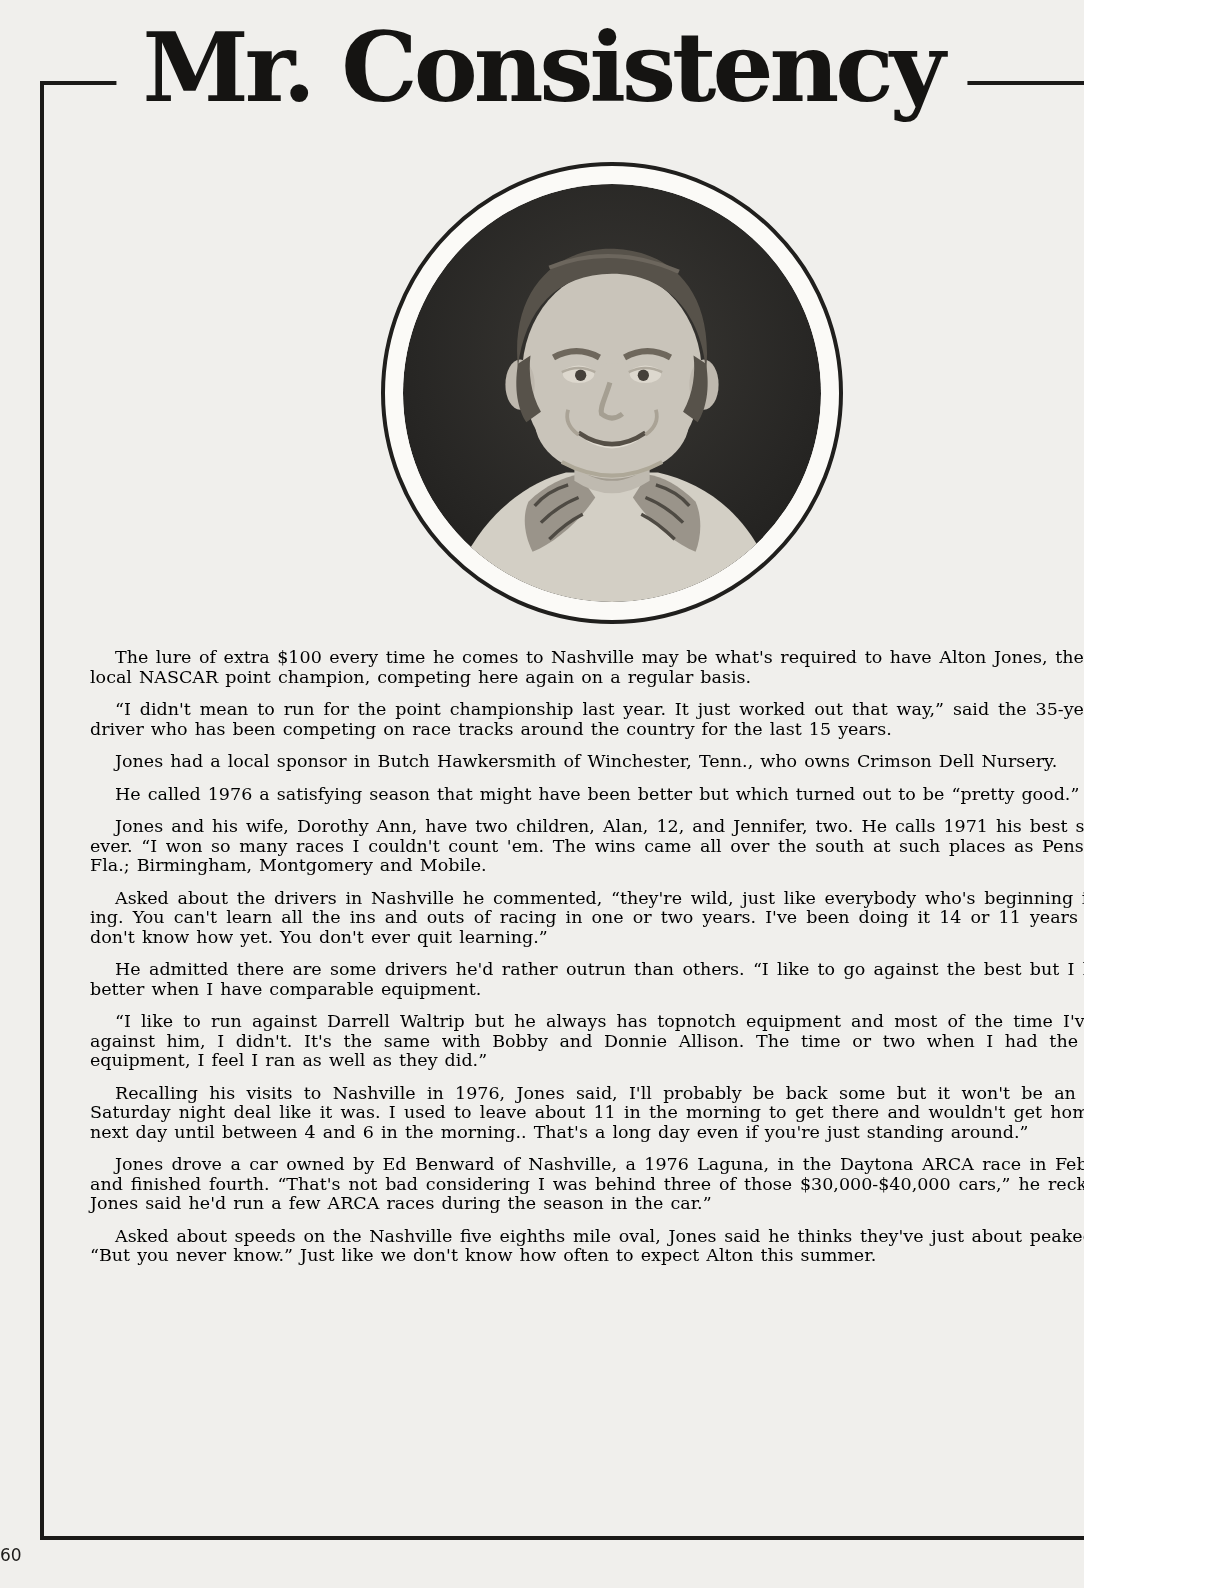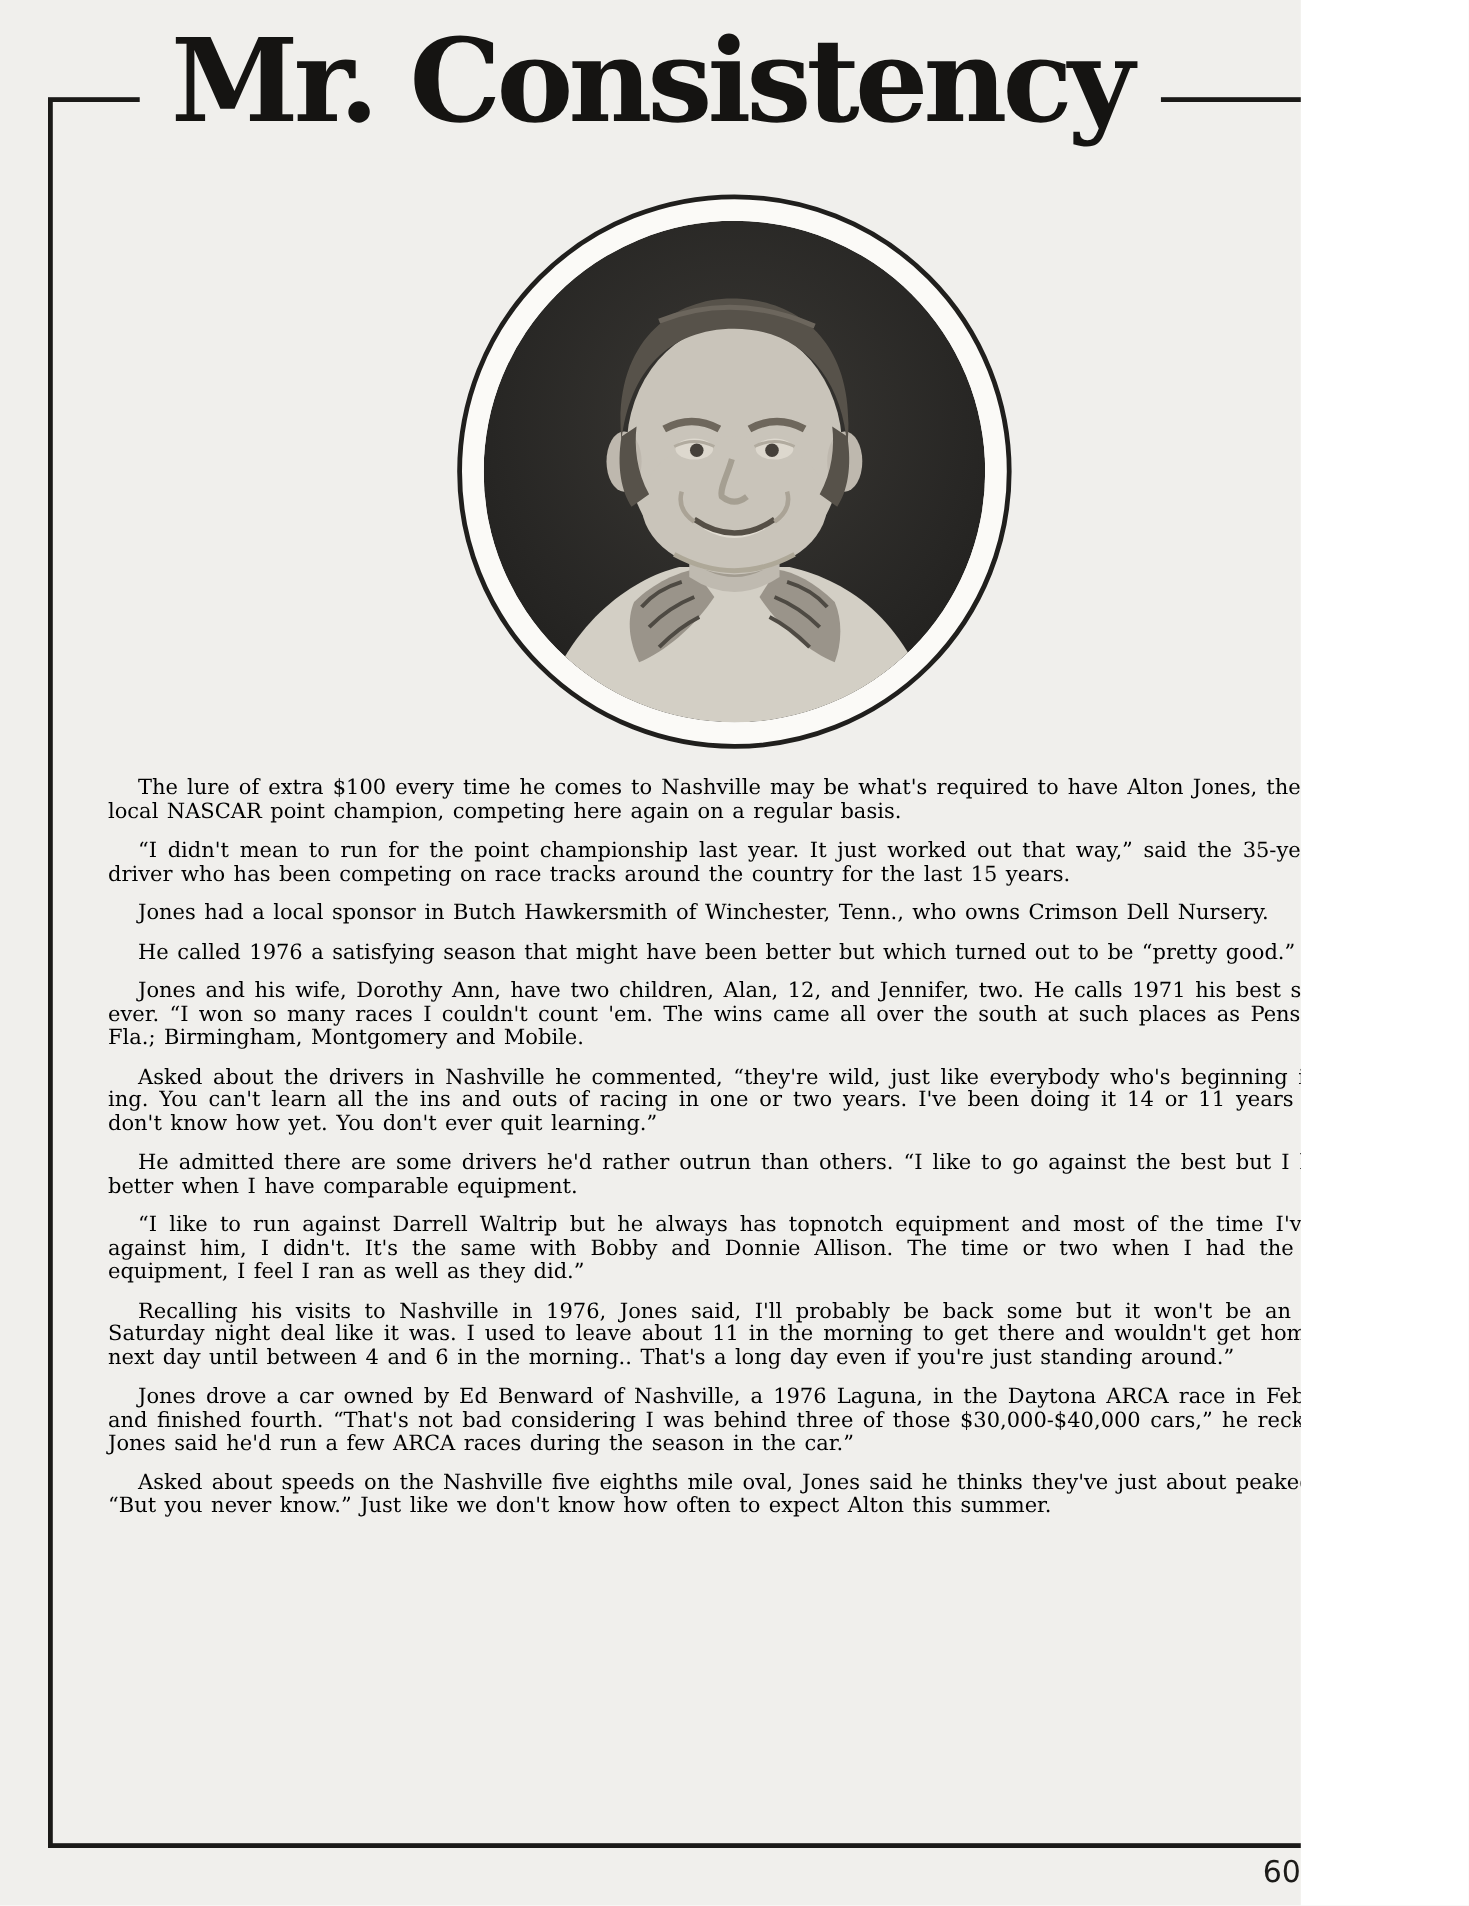"60" .page-number { font-size: 25px -> 17px; text-align: right -> left }
